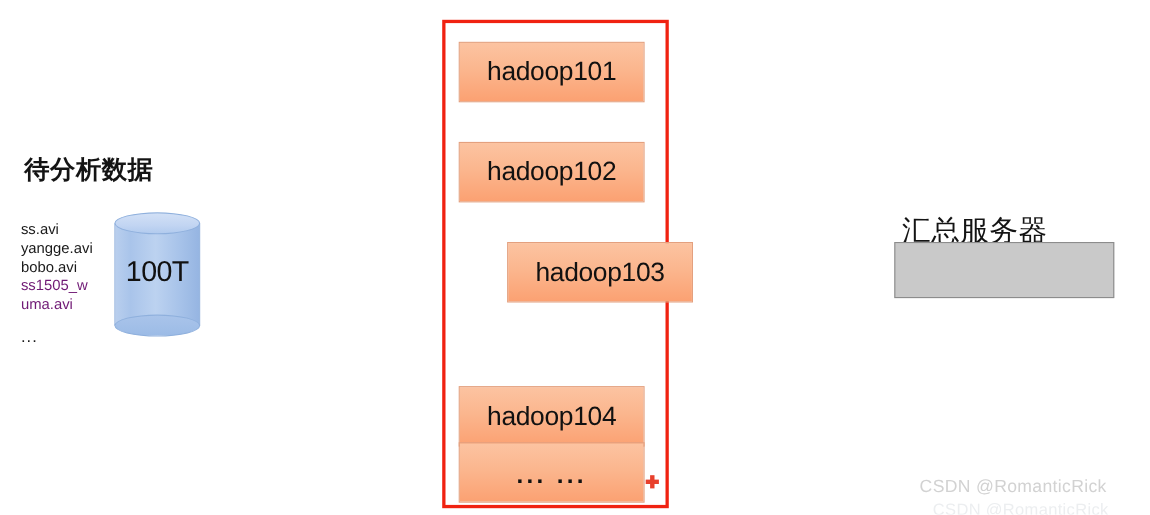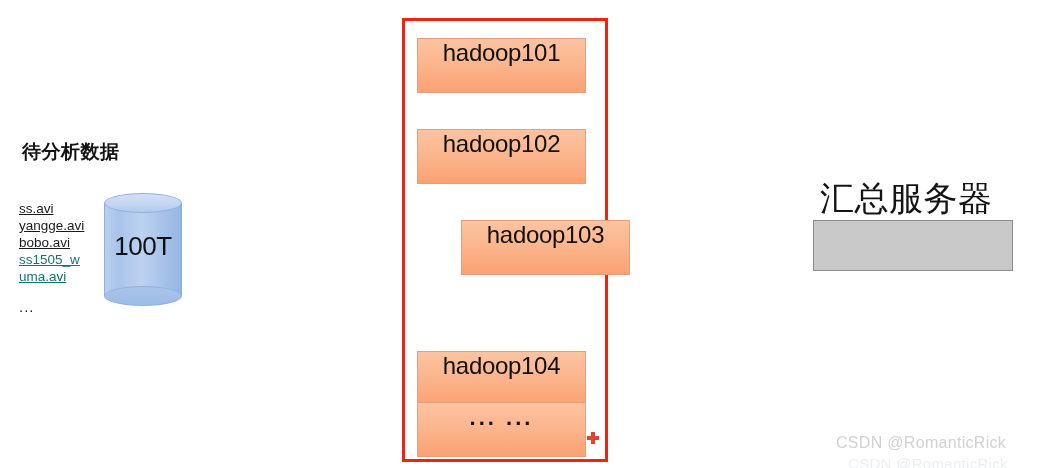"hadoop101" .node-box { align-items: none -> center }
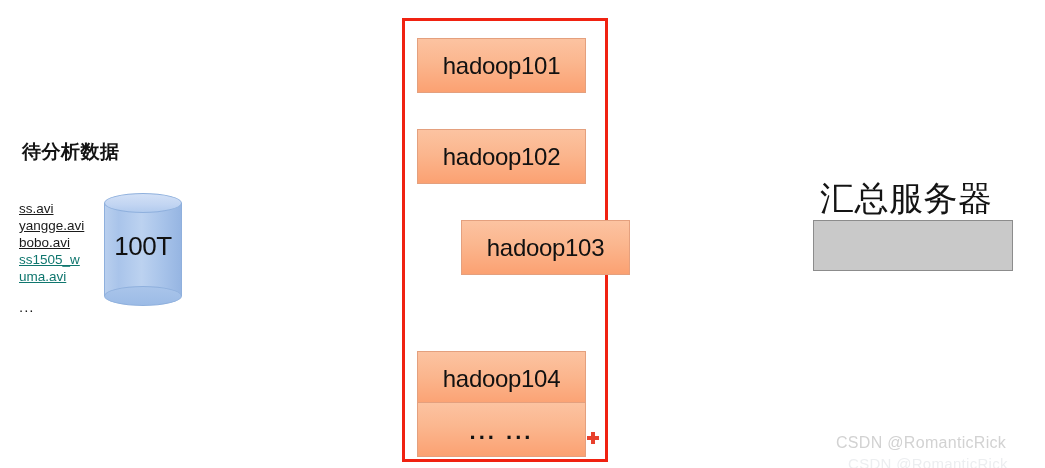"待分析数据" #left-title { font-size: 19px -> 23px }
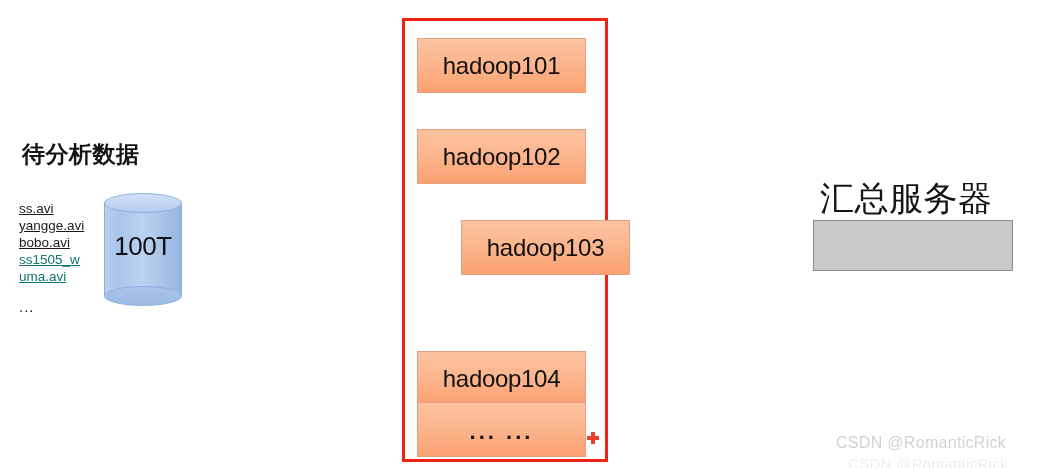"ss.avi" #file-list .file-line { text-decoration: underline -> none }
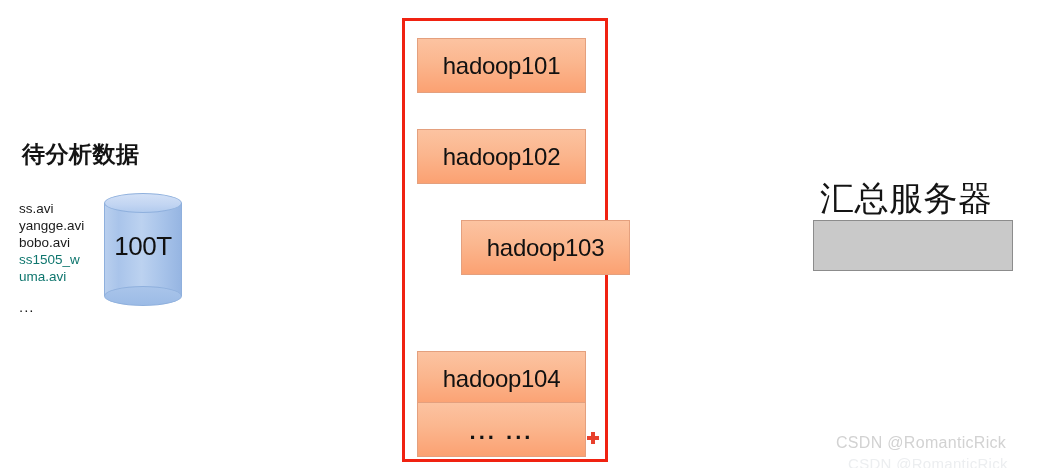"汇总服务器" #server-title { font-size: 34px -> 26px; top: 176px -> 192px }
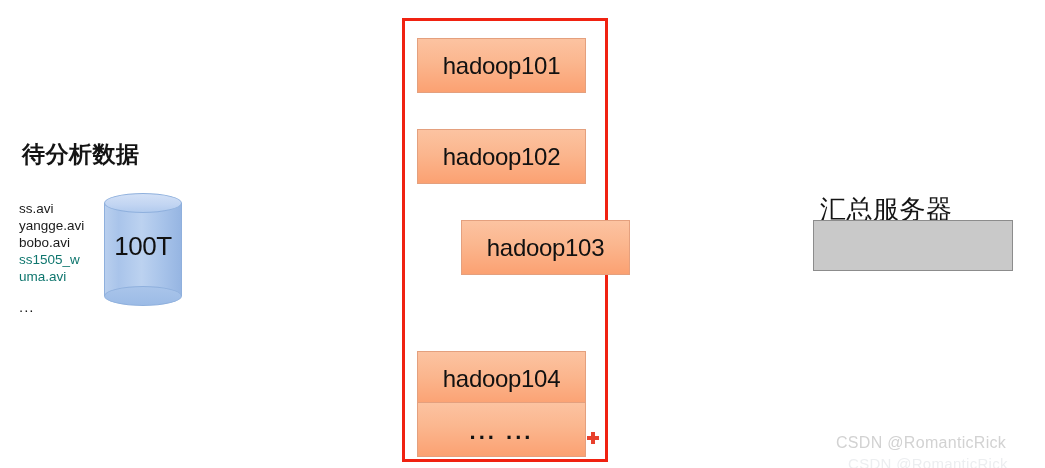"ss1505_w" #file-list .file-line.red { color: #0f766e -> #701a75 }
